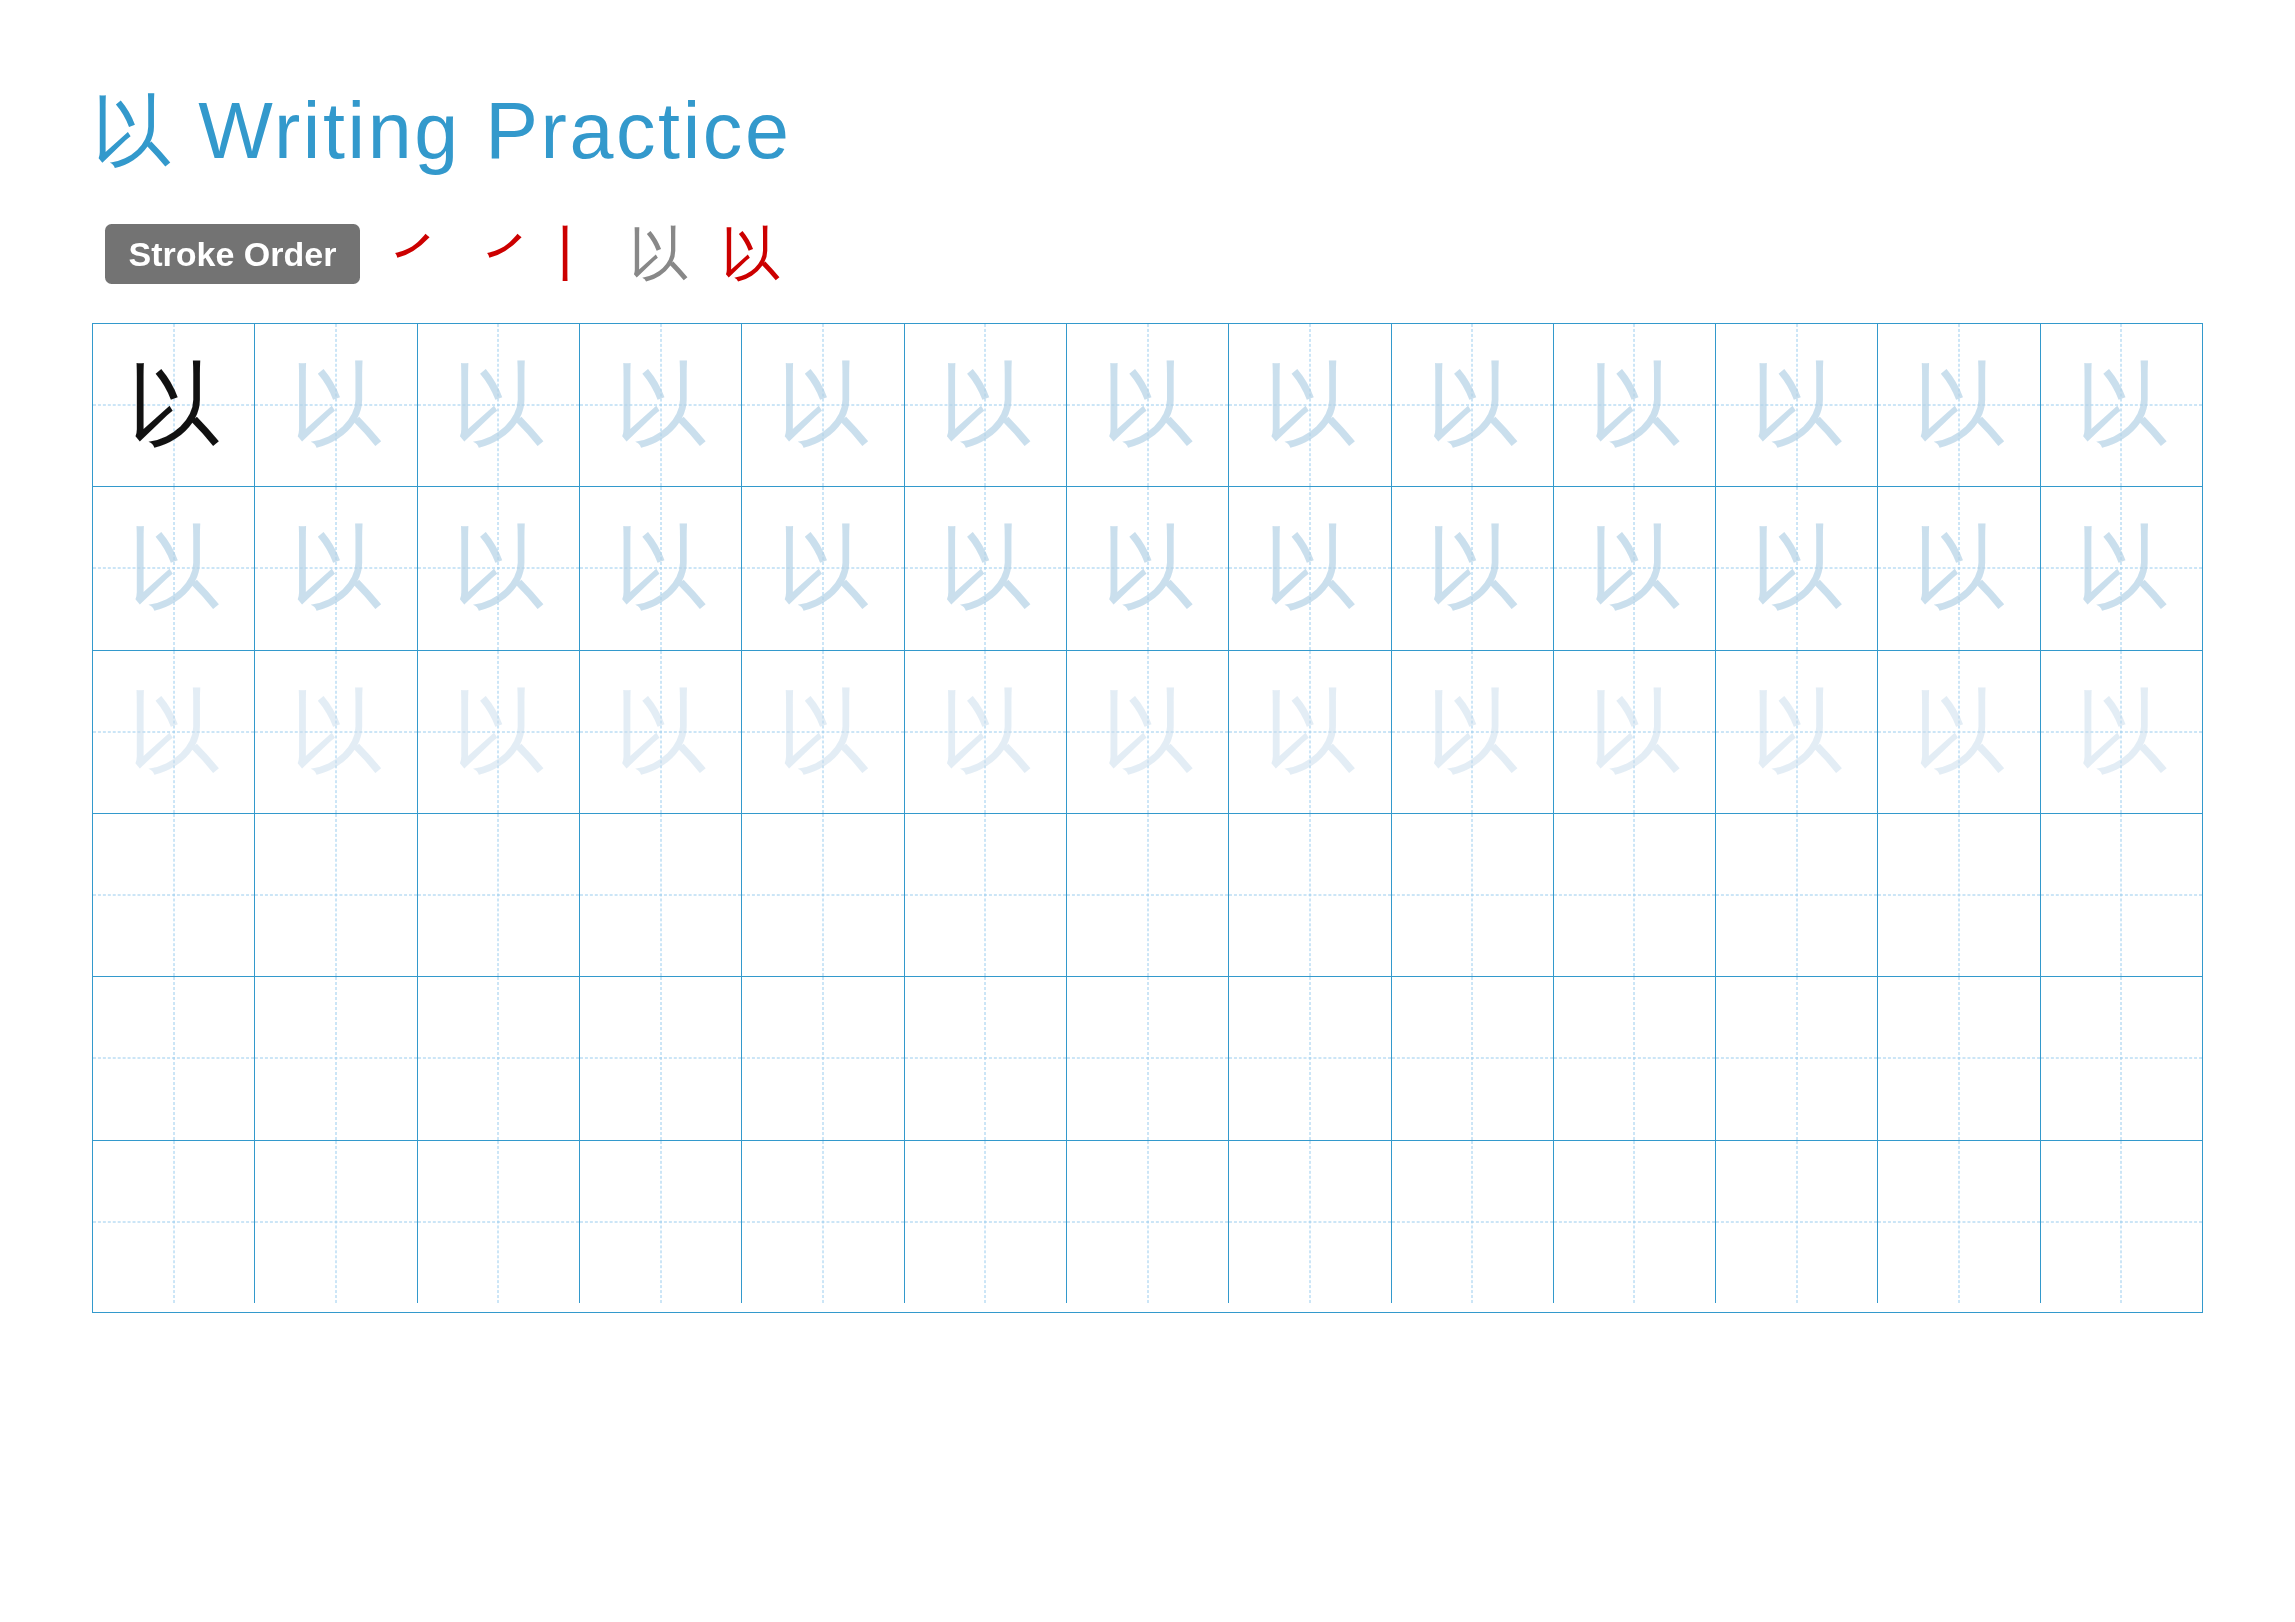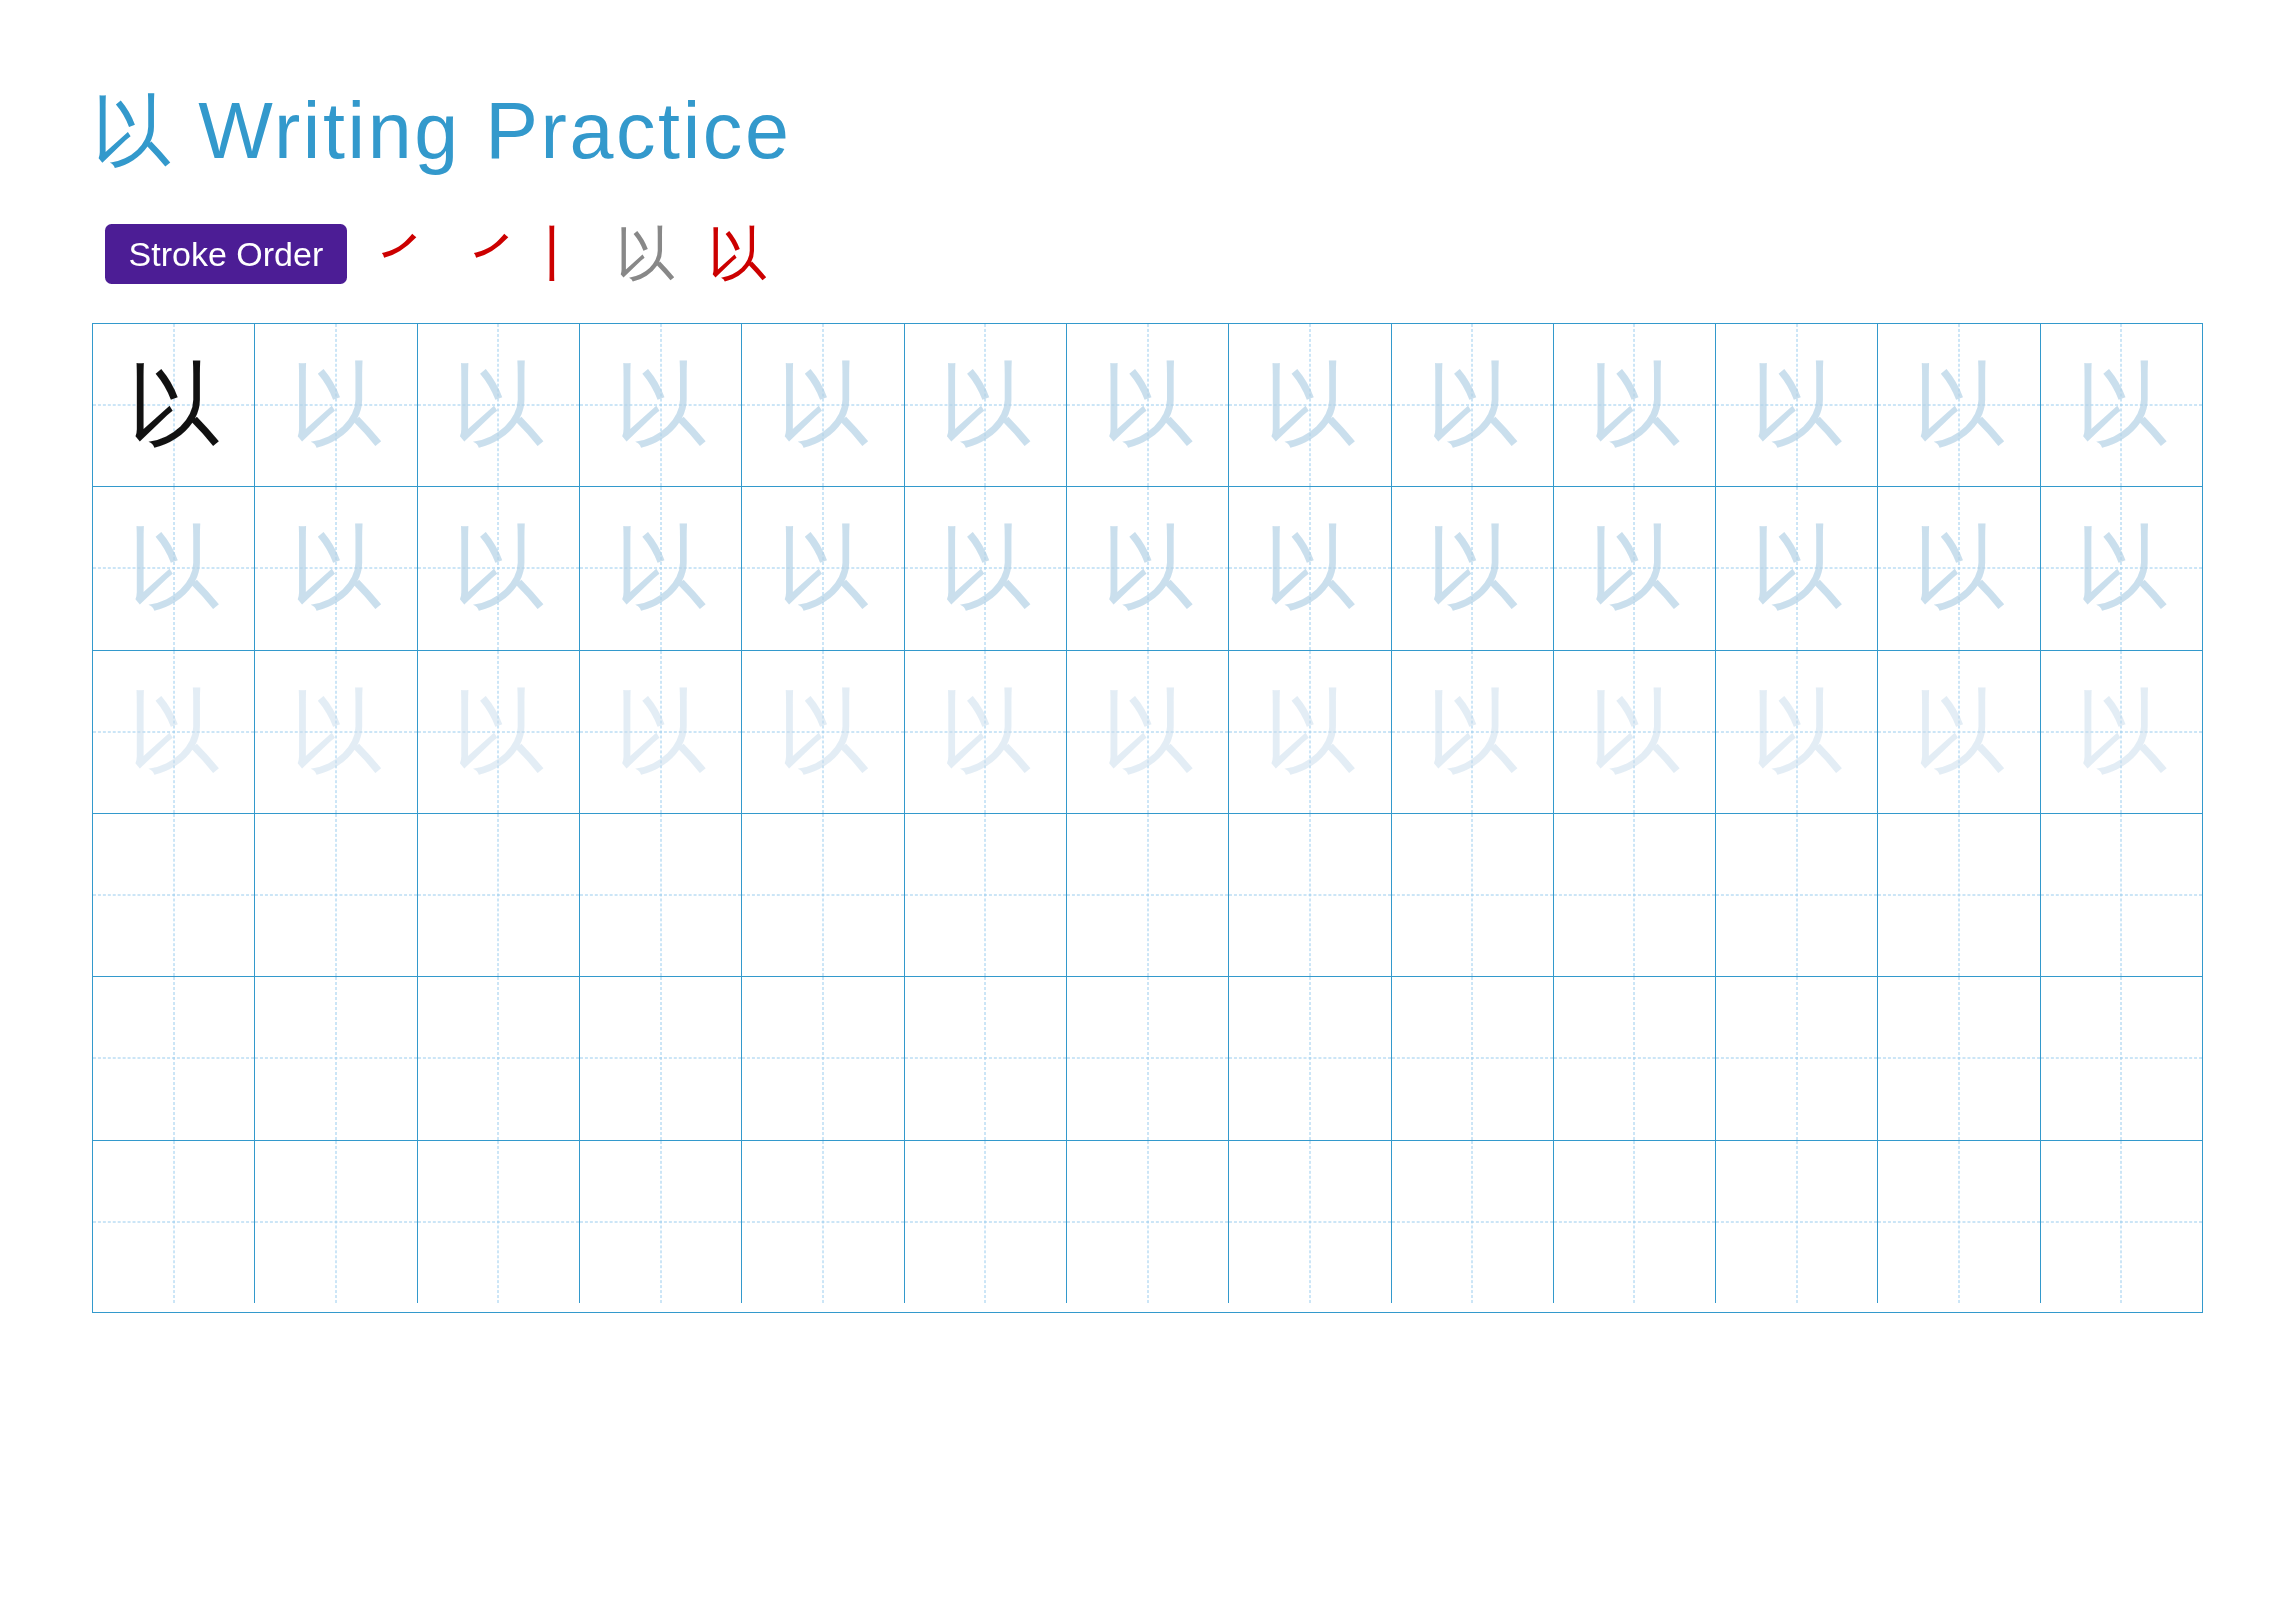"Stroke Order" .stroke-order-badge { background: #4c1d95 -> #737373; font-weight: normal -> bold }
